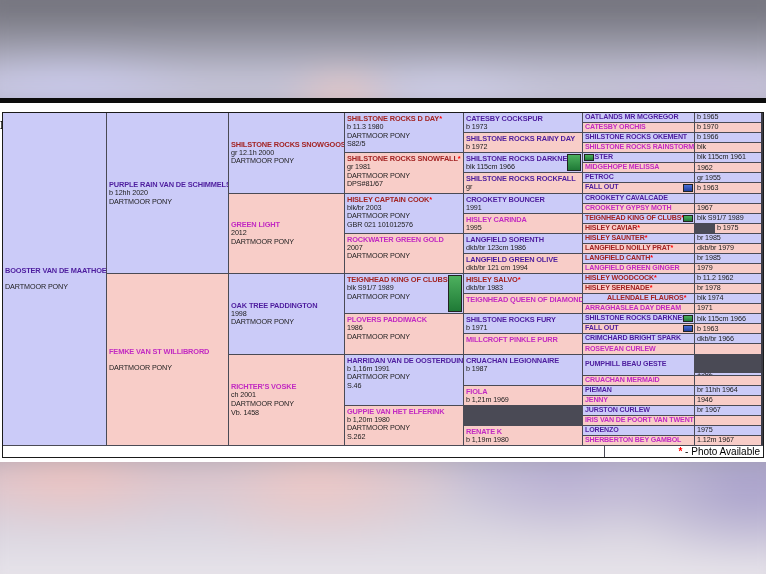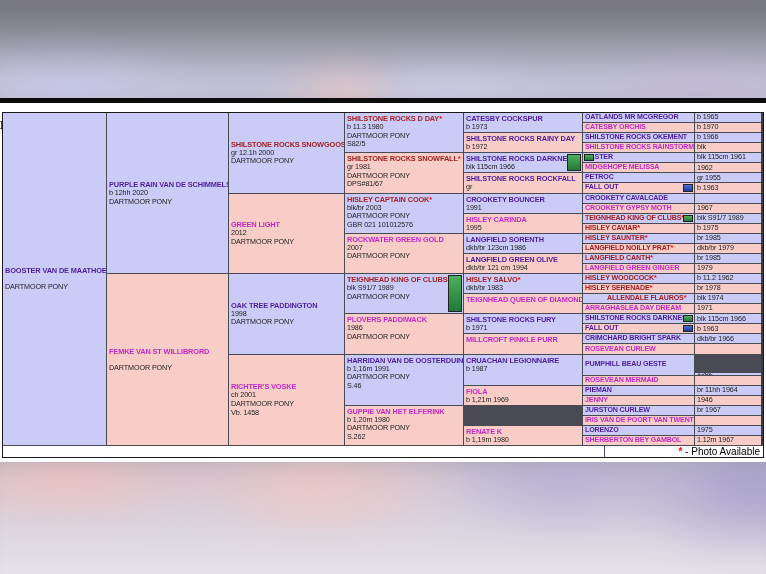"b 1975" div.cell { margin-left: none -> 20px }
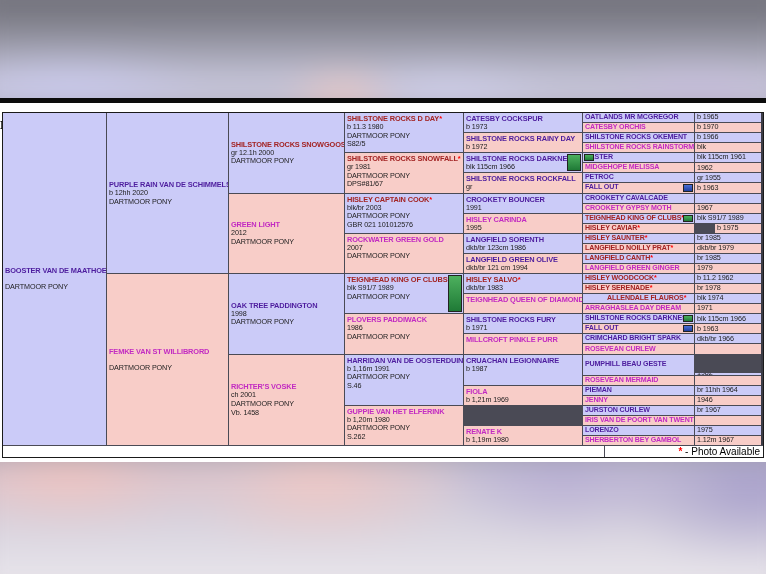"ROSEVEAN MERMAID" span.nm { text: ROSEVEAN -> CRUACHAN }
